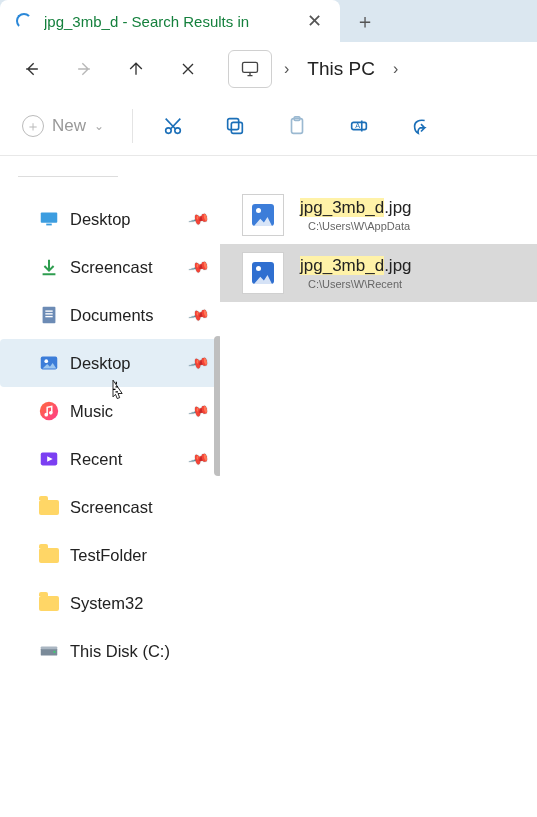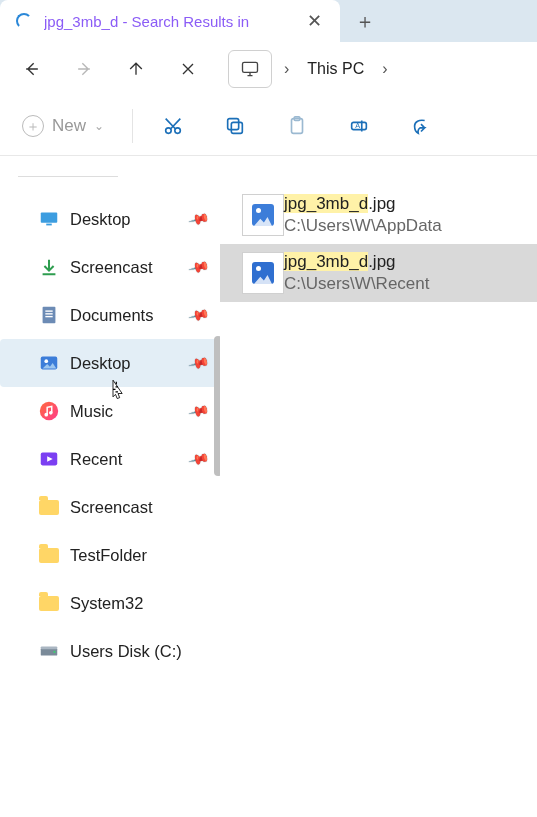"jpg_3mb_d - Search Results in" .tab .title { color: #8b5cf6 -> #15803d }
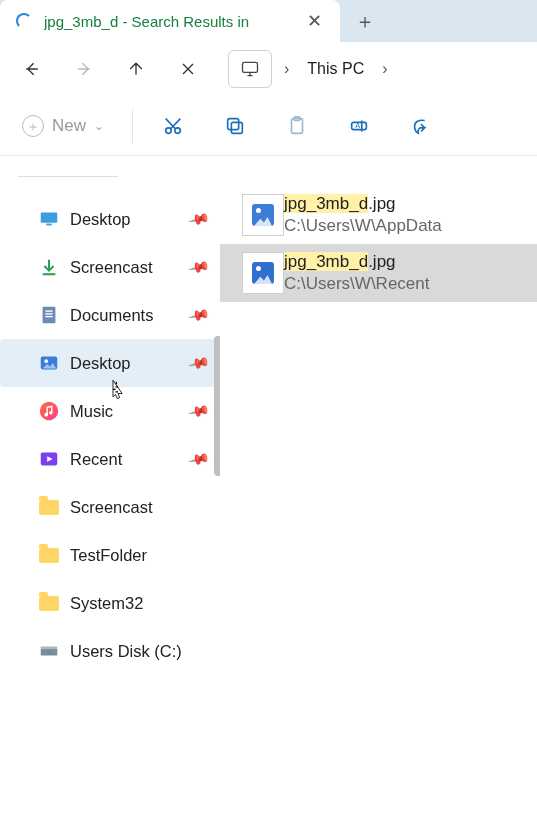"This PC" .loc { font-size: 16px -> 19px }
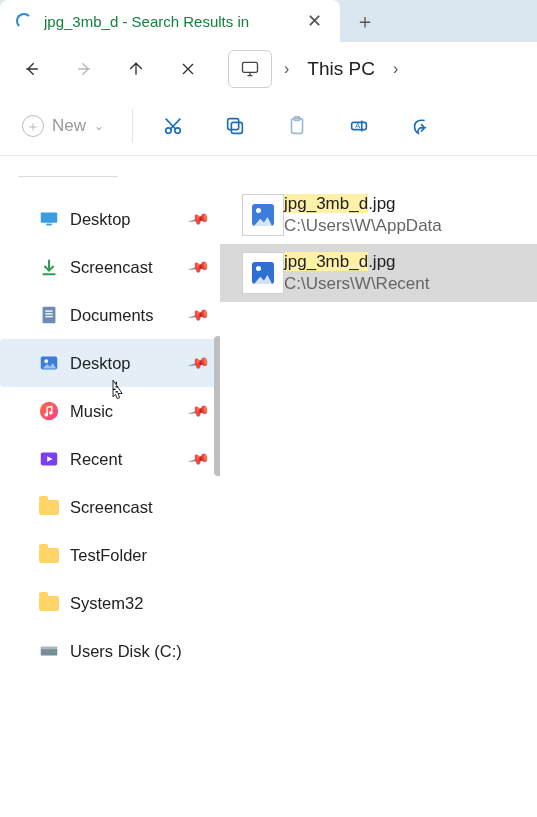"jpg_3mb_d.jpg" .result { gap: none -> 16px }
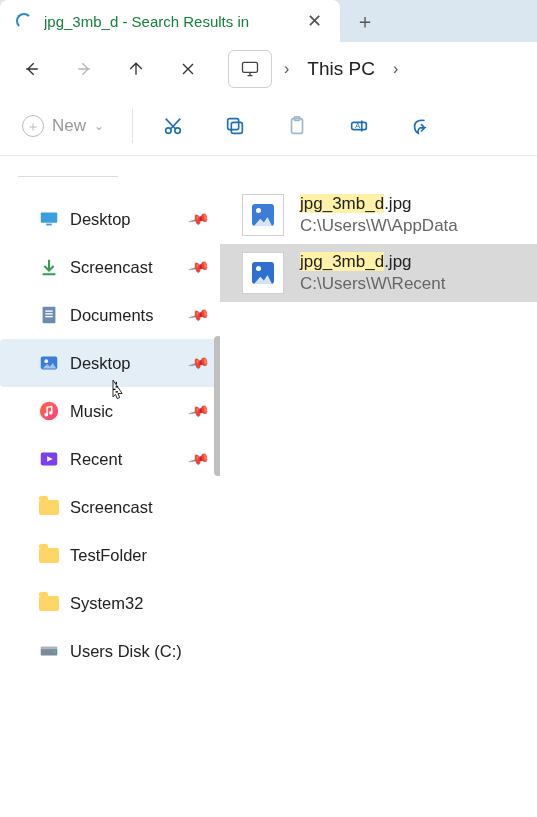"C:\Users\W\AppData" .result .meta .path { font-size: 17px -> 11px; margin-left: none -> 8px }
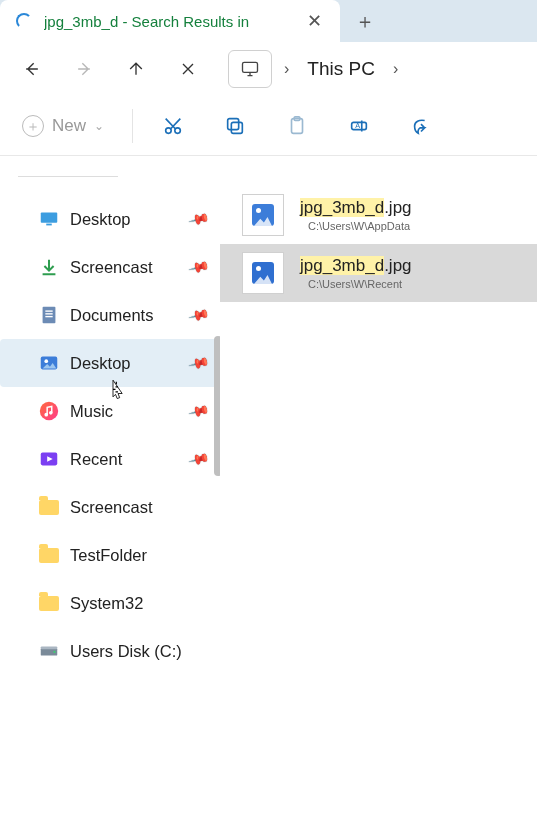"Users Disk (C:)" span { text: Users -> This }
